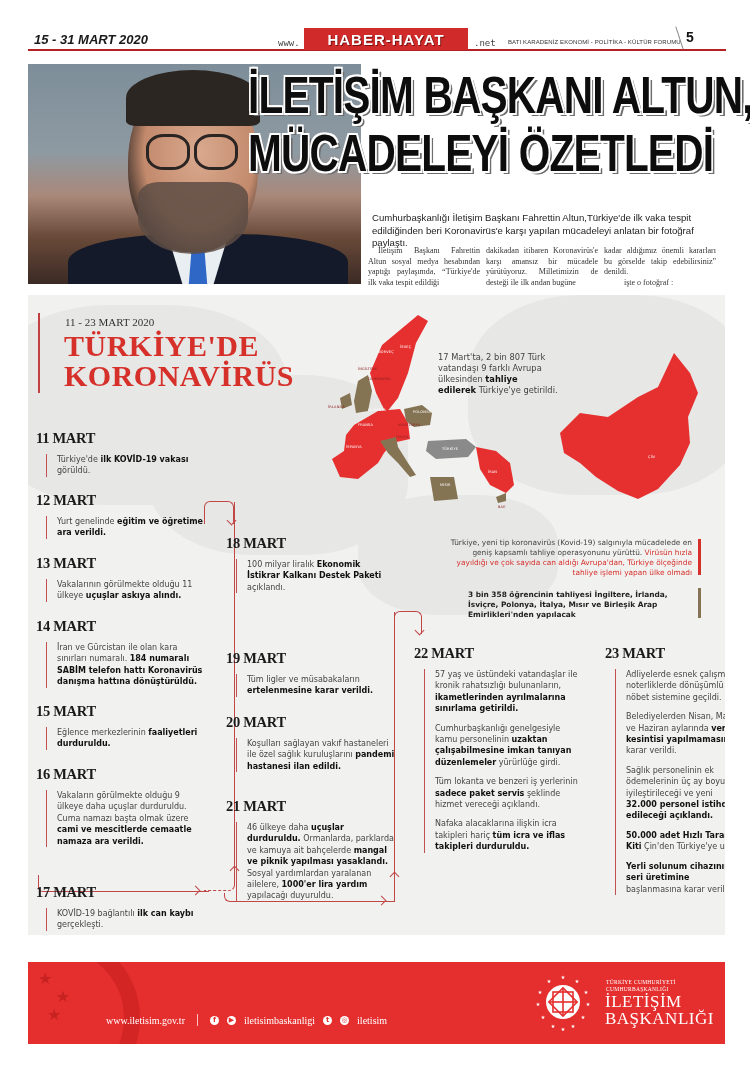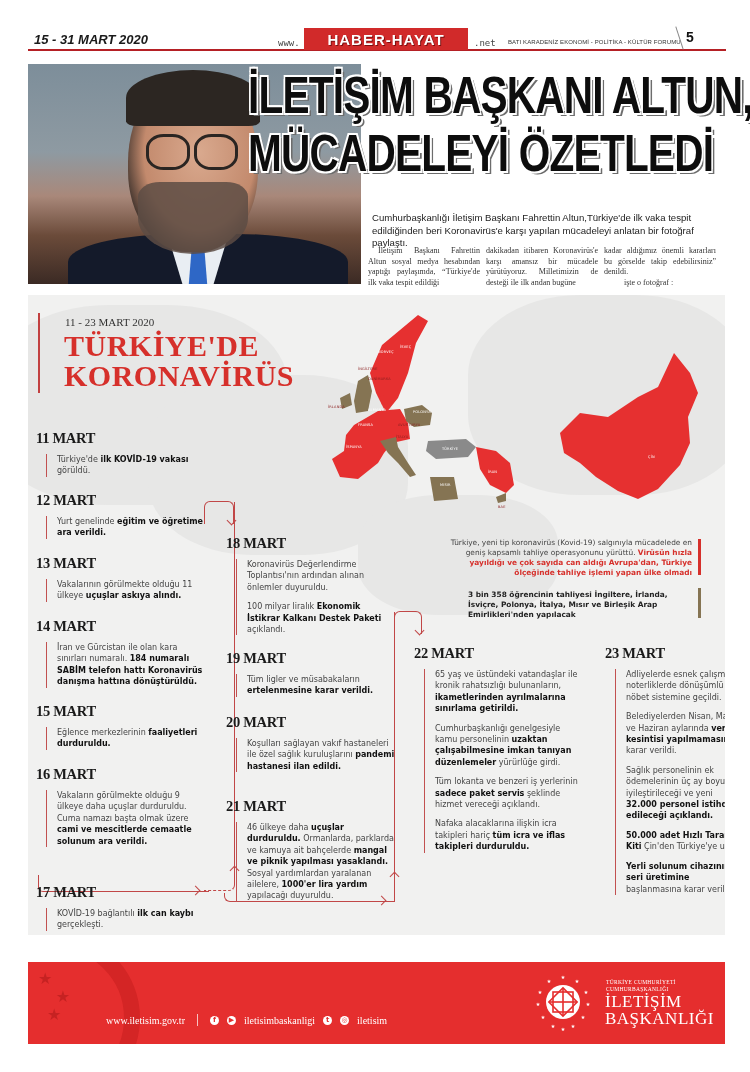"17 Mart'ta, 2 bin 807" div.map-note { html: none -> <div><span>17 Mart'ta, 2 bin 807 Türk vatandaşı 9 farklı Avrupa ülkesinden </span><b>tahliye edilerek</b><span> Türkiye'ye getirildi.</span></div> }
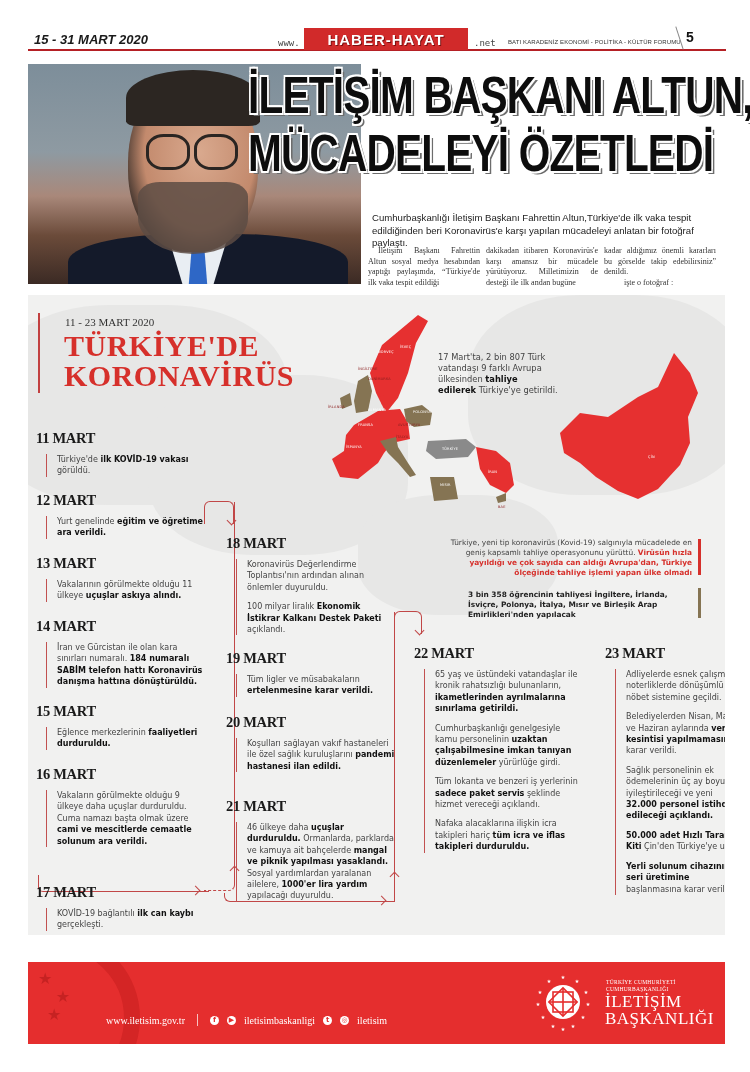"Virüsün hızla yayıldığı ve çok" .note1 .red { font-weight: bold -> normal }
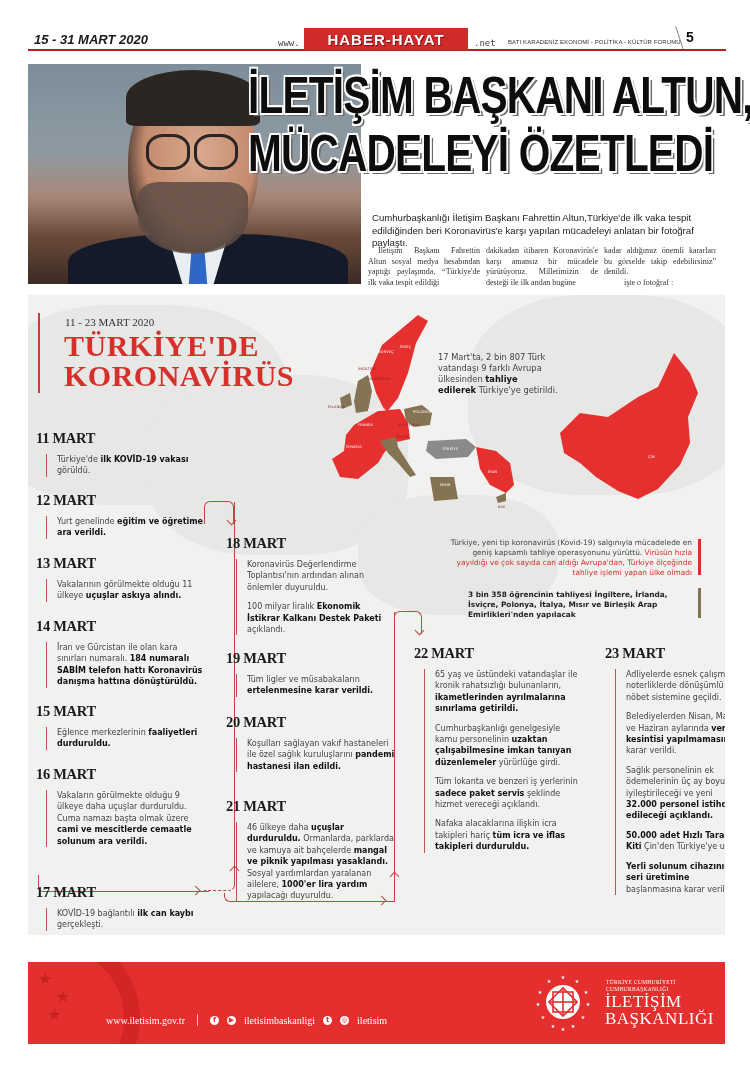"Koronavirüs Değerlendirme Toplantısı'nın" p { html: <p><span>Koronavirüs Değerlendirme Toplantısı'nın ardından alınan önlemler duyuruldu.</span></p> -> none }
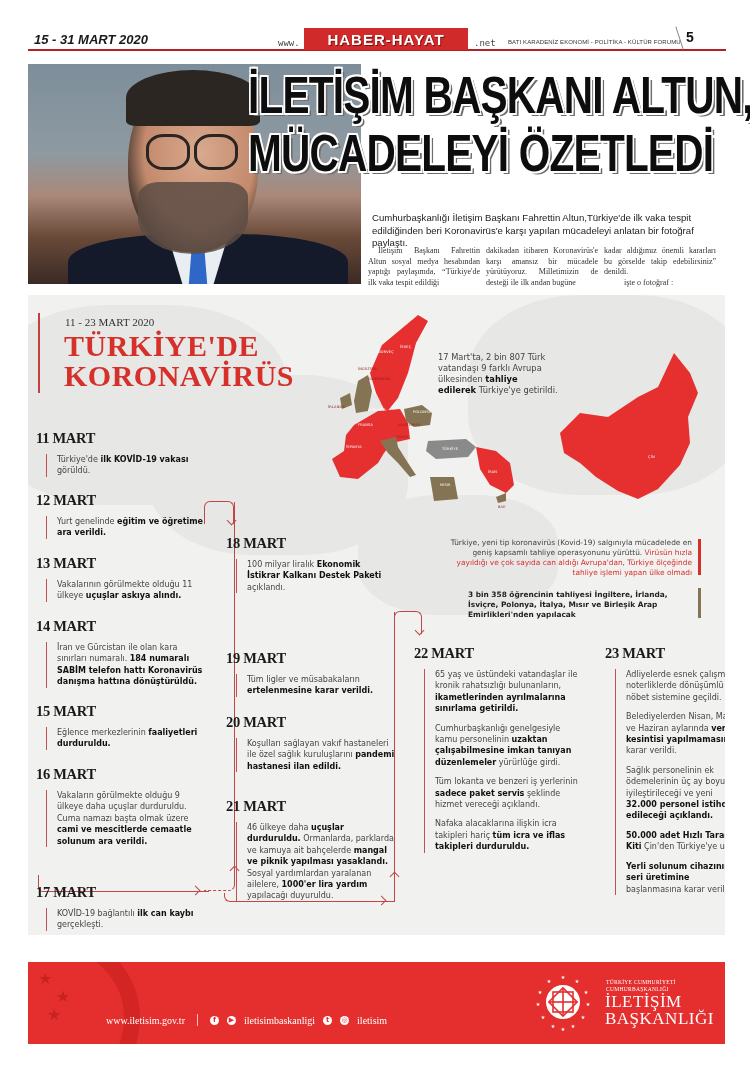"65 yaş ve üstündeki vatandaşlar" span { text: 65 -> 57 }
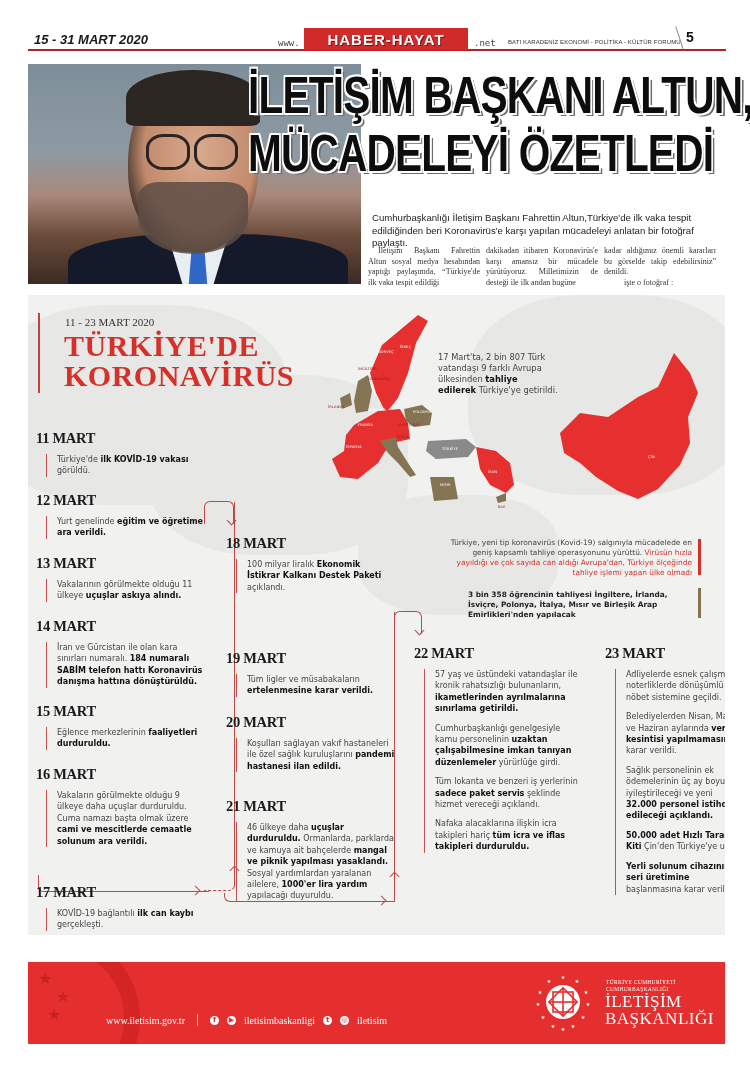"cami ve mescitlerde cemaatle solunum" b { text: solunum -> namaza }
